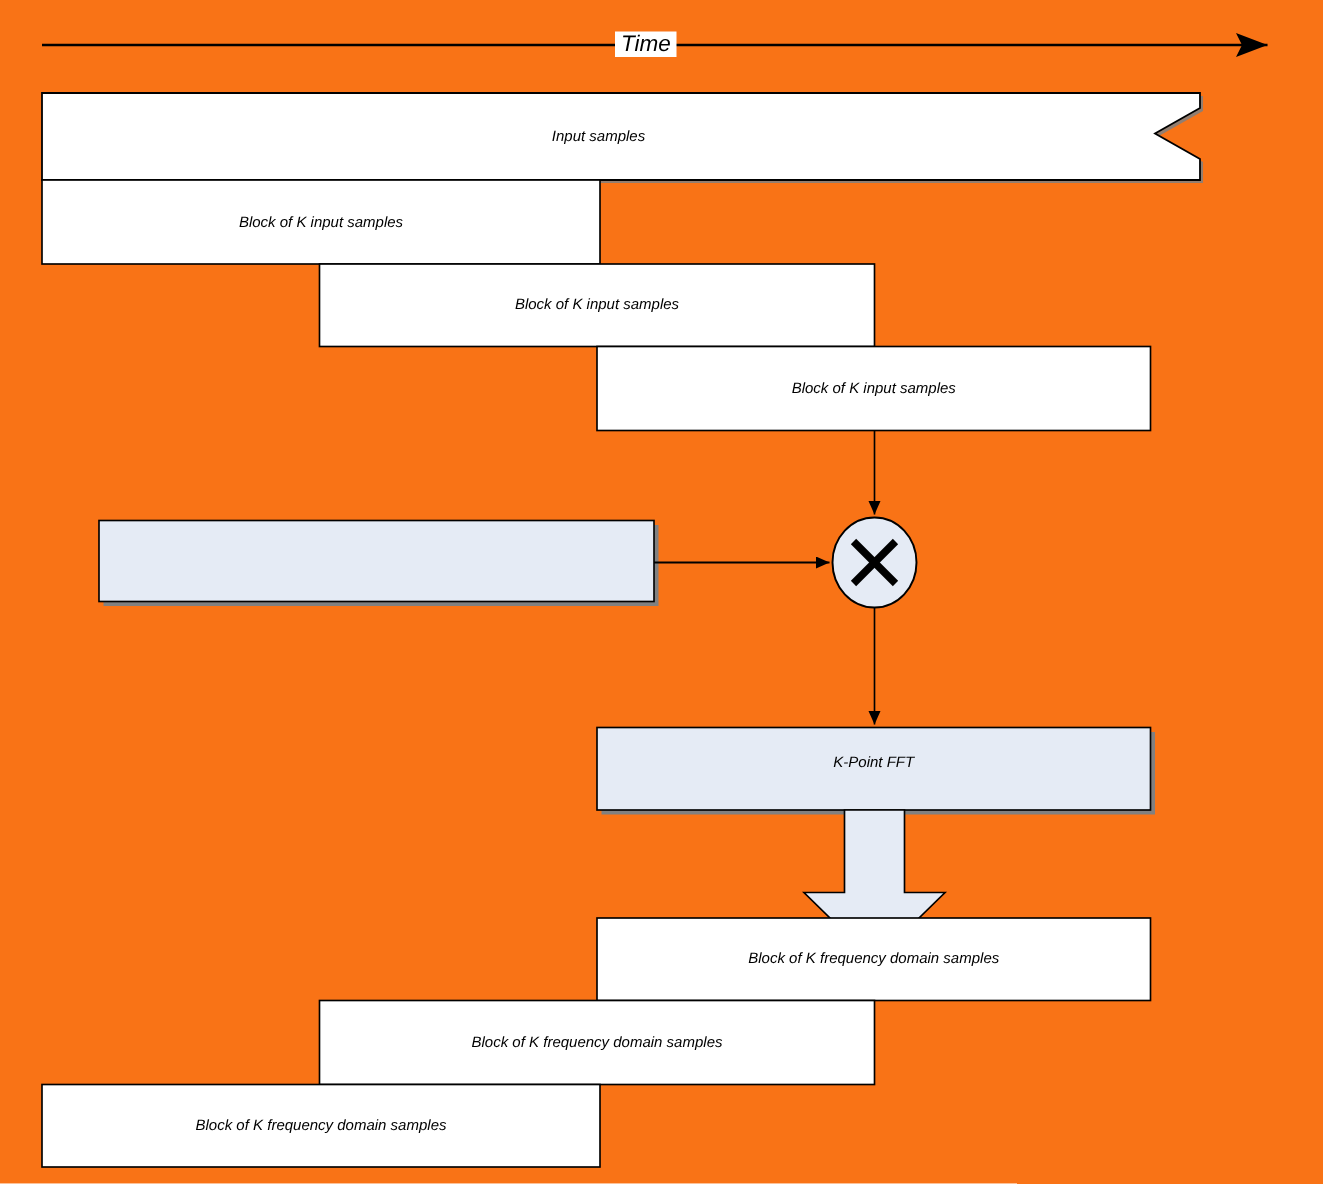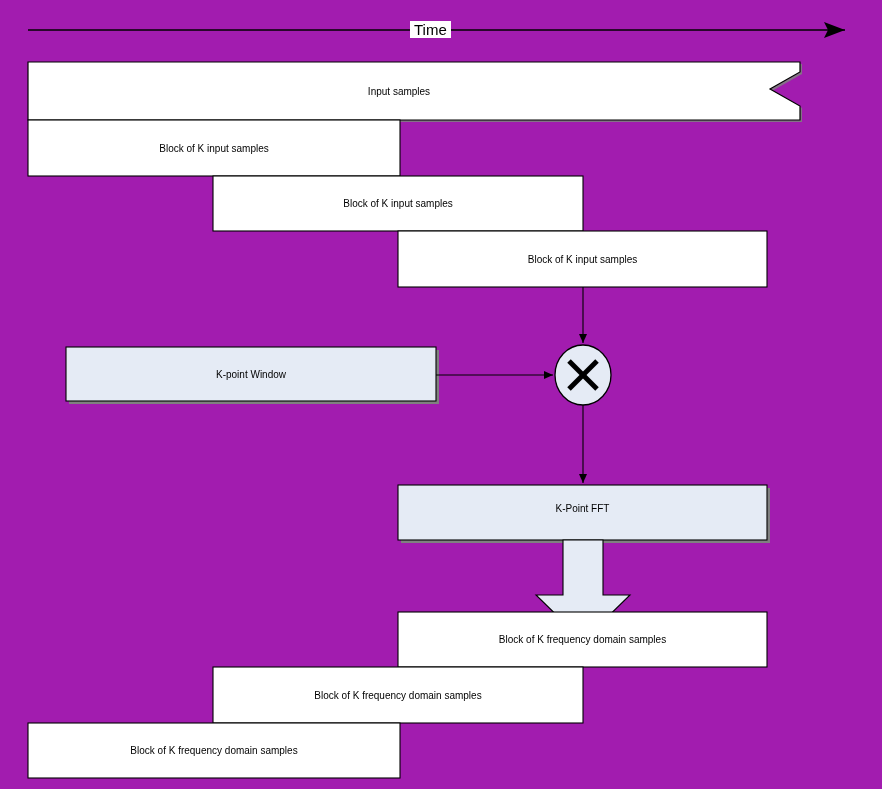"Time" #canvas { background: #a21caf -> #f97316; font-style: none -> italic }
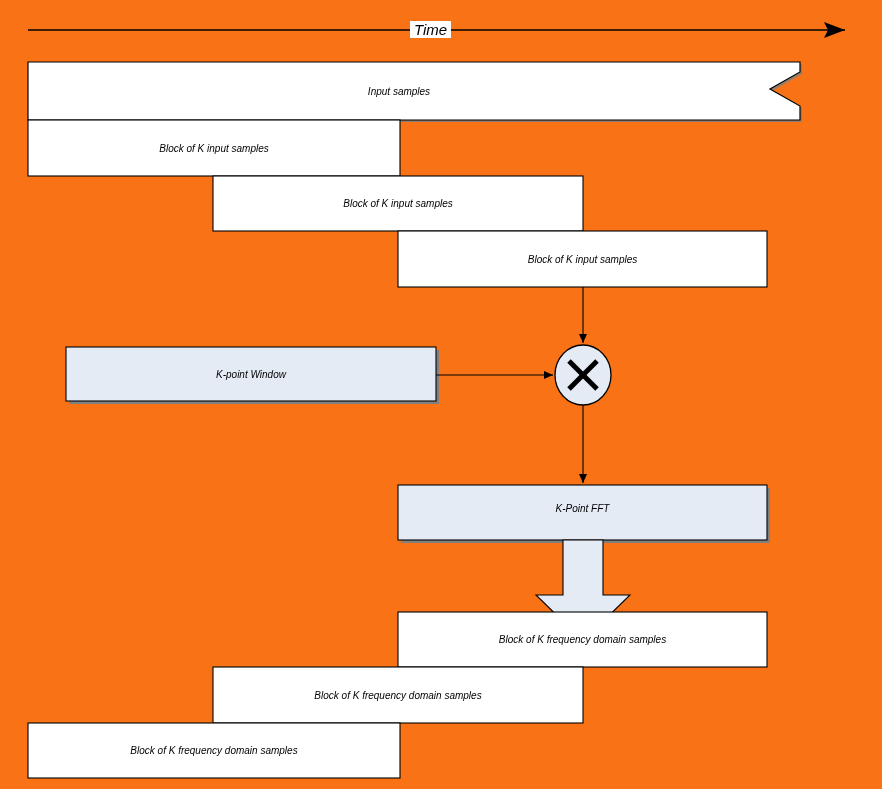"K-point Window" div.boxtext { html: <div>K-point Window</div> -> none }
